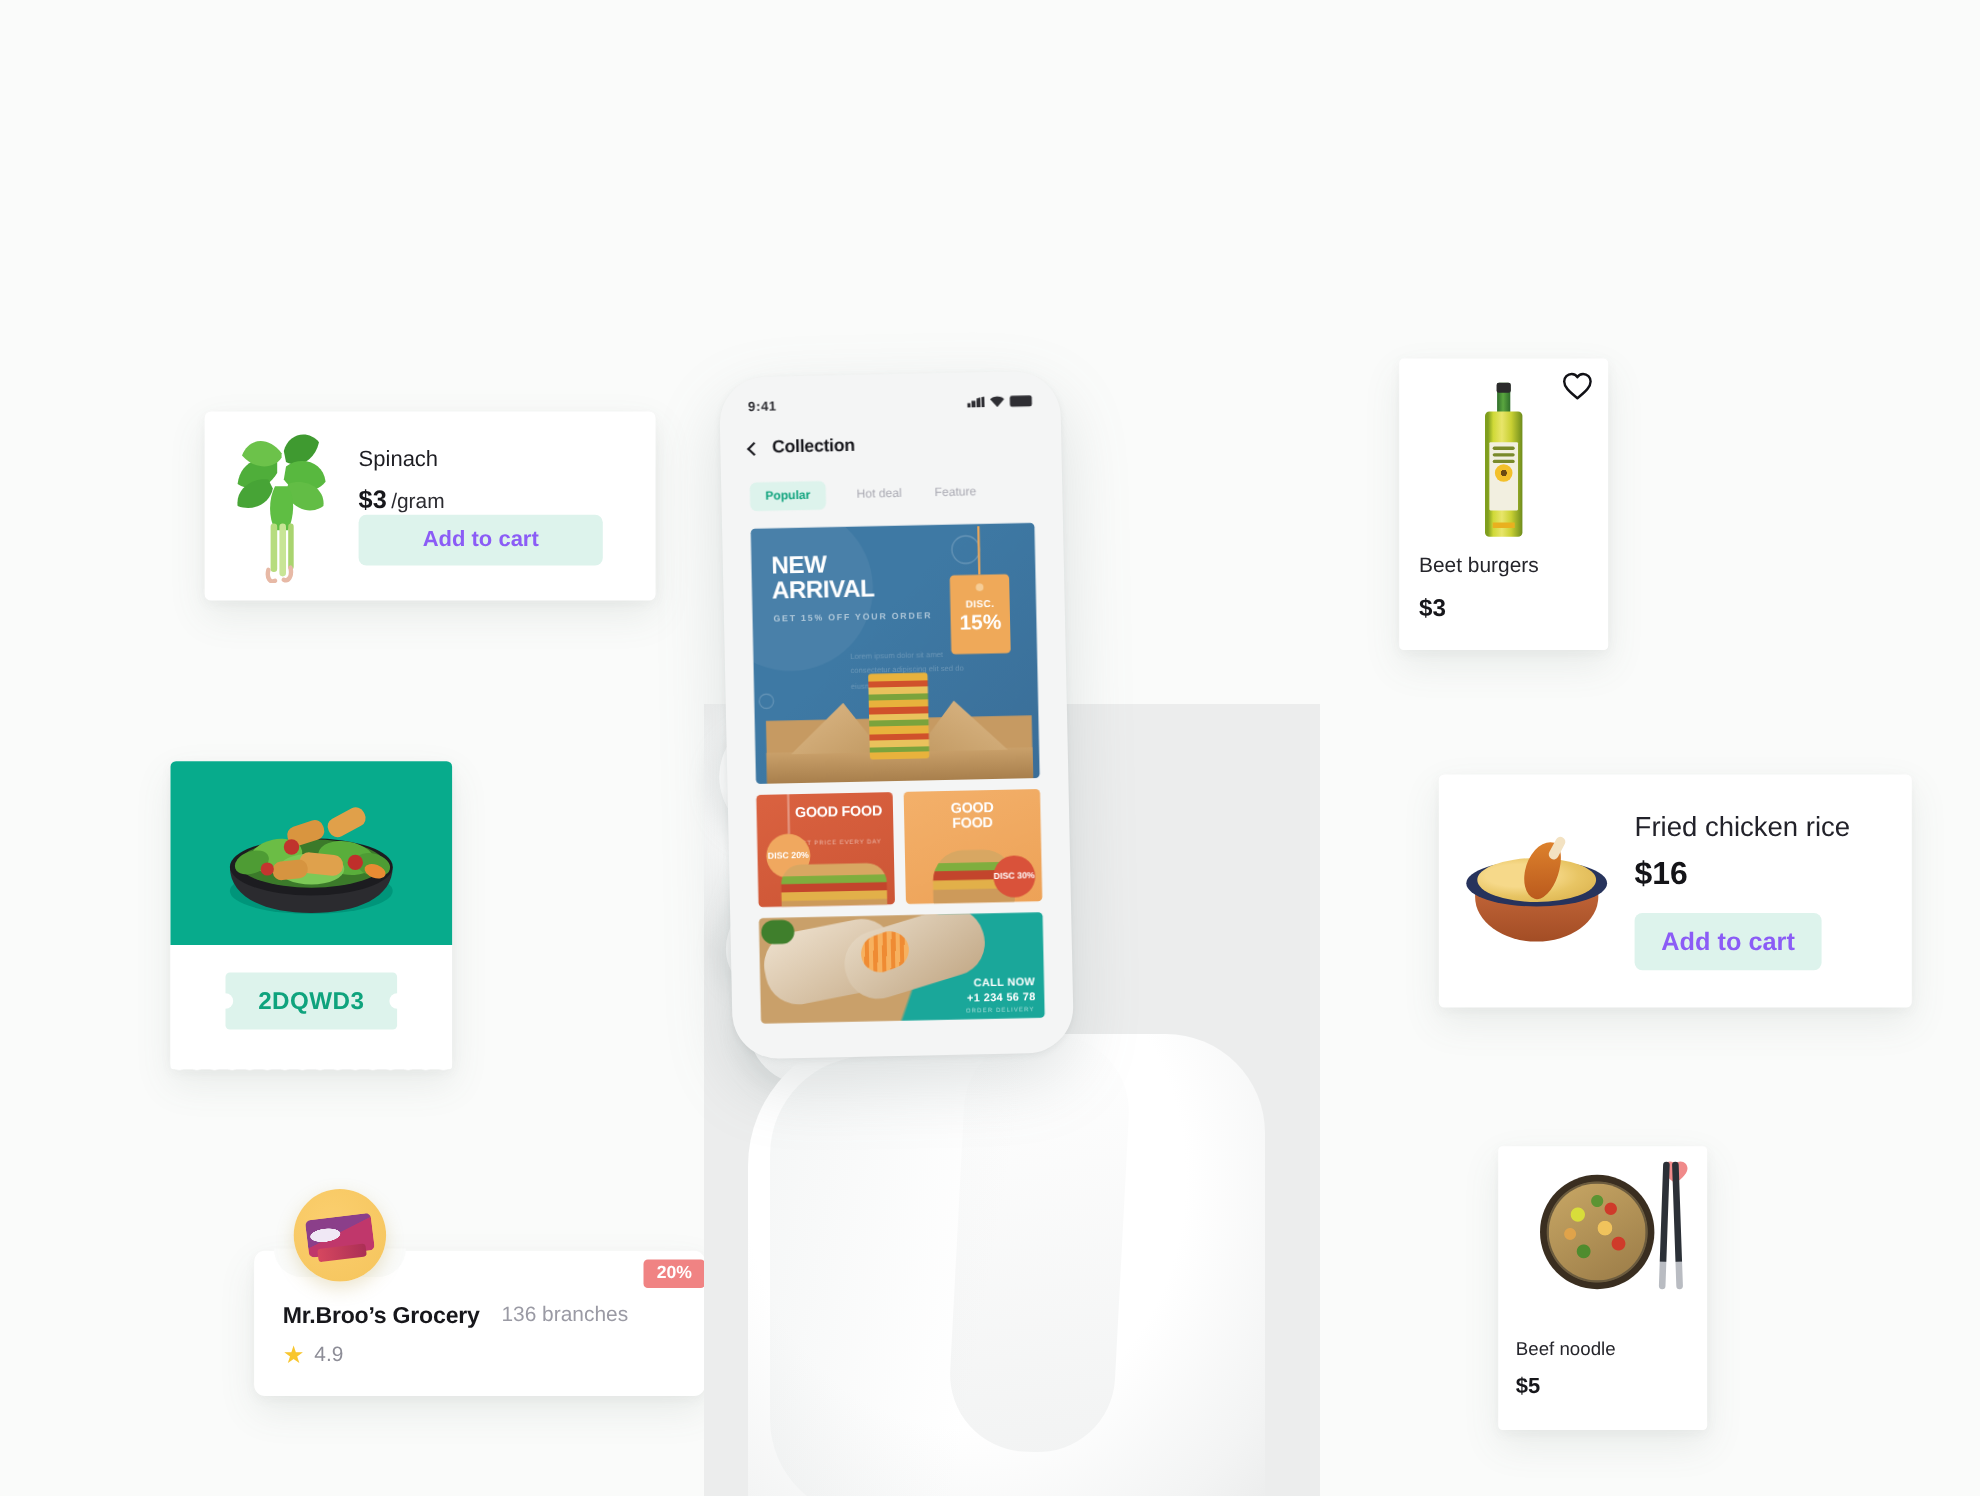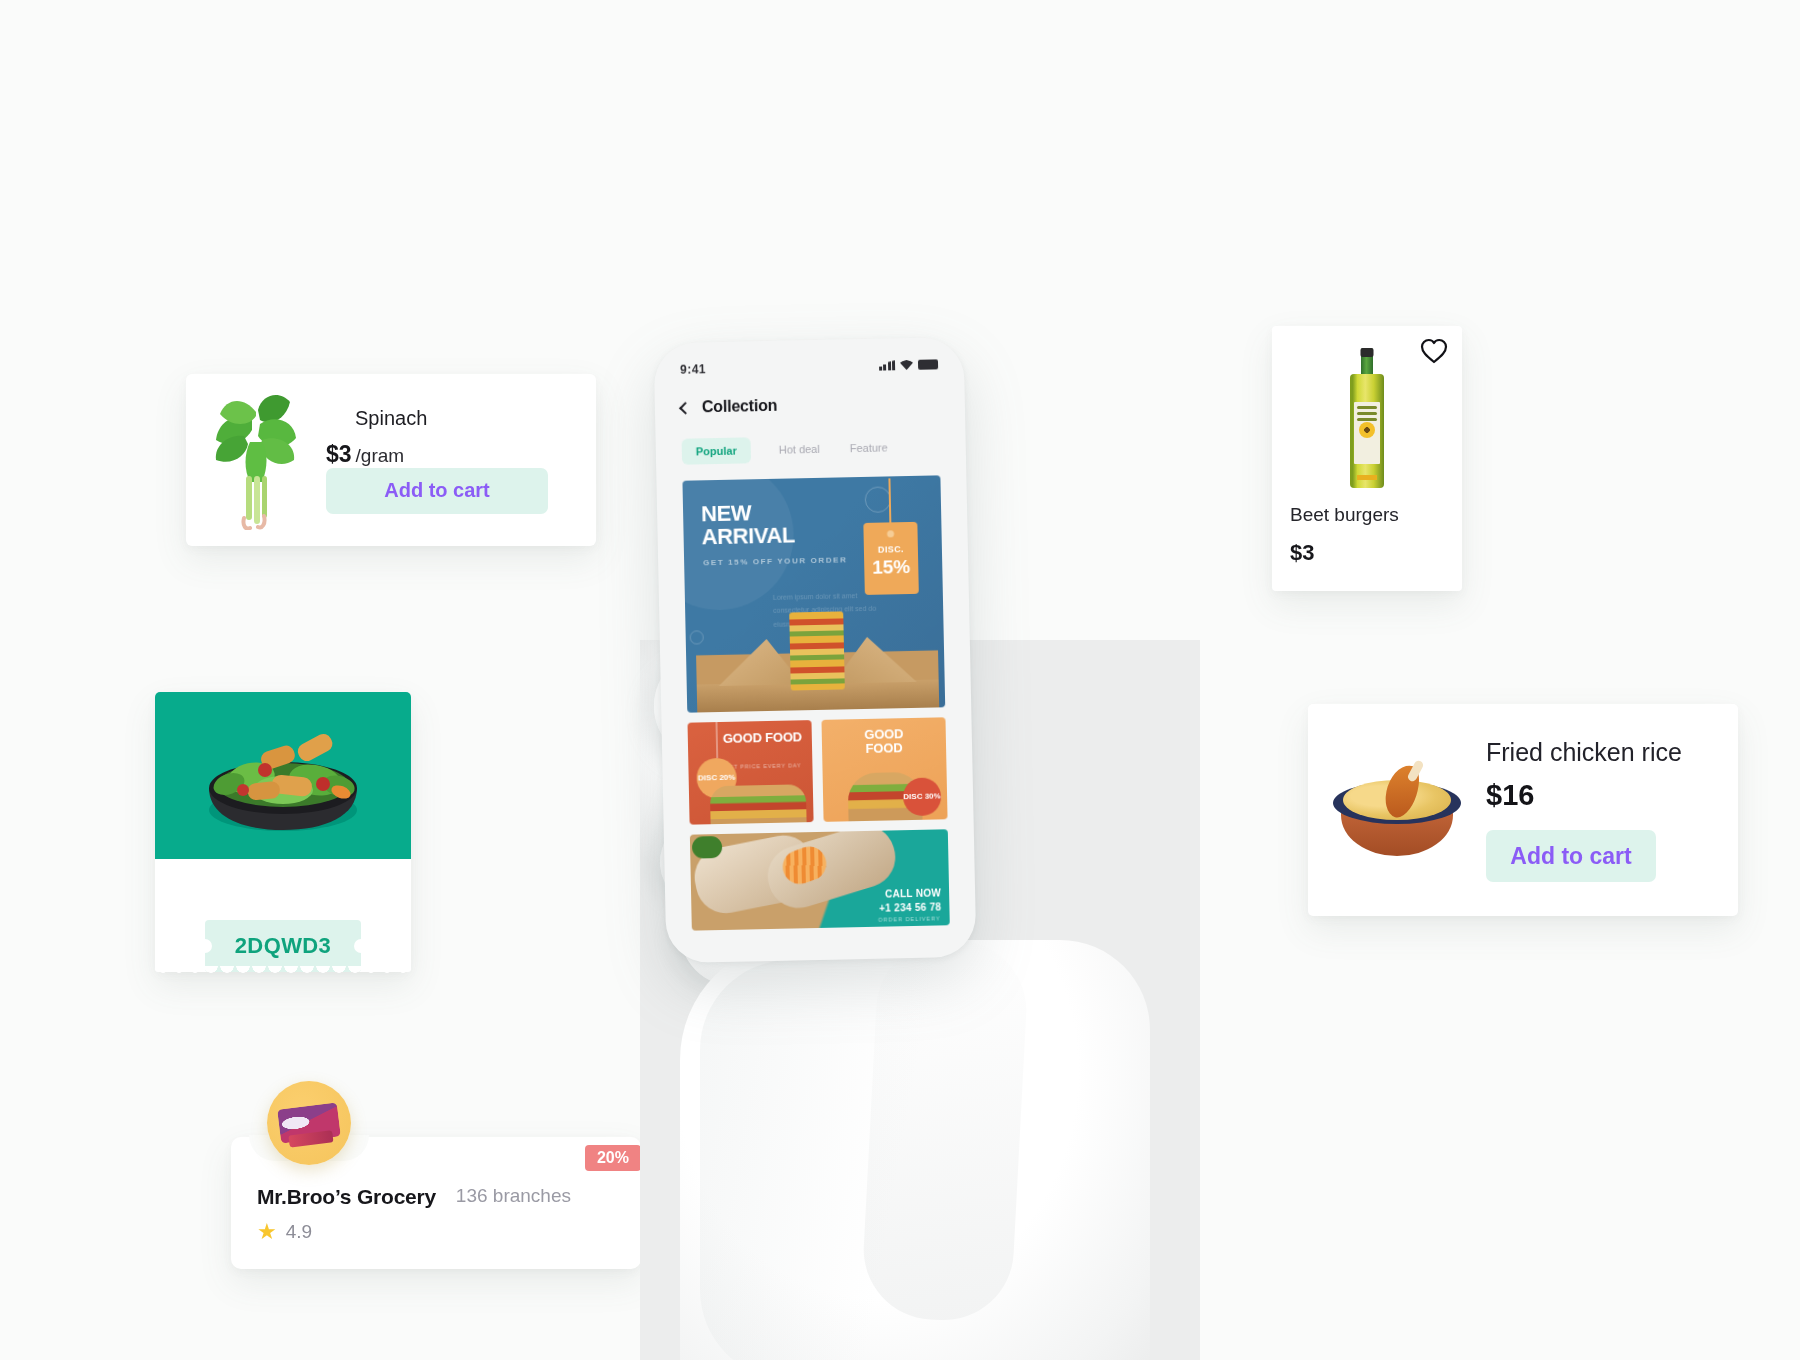"Spinach" .spinach-name { margin-left: 29px -> none }
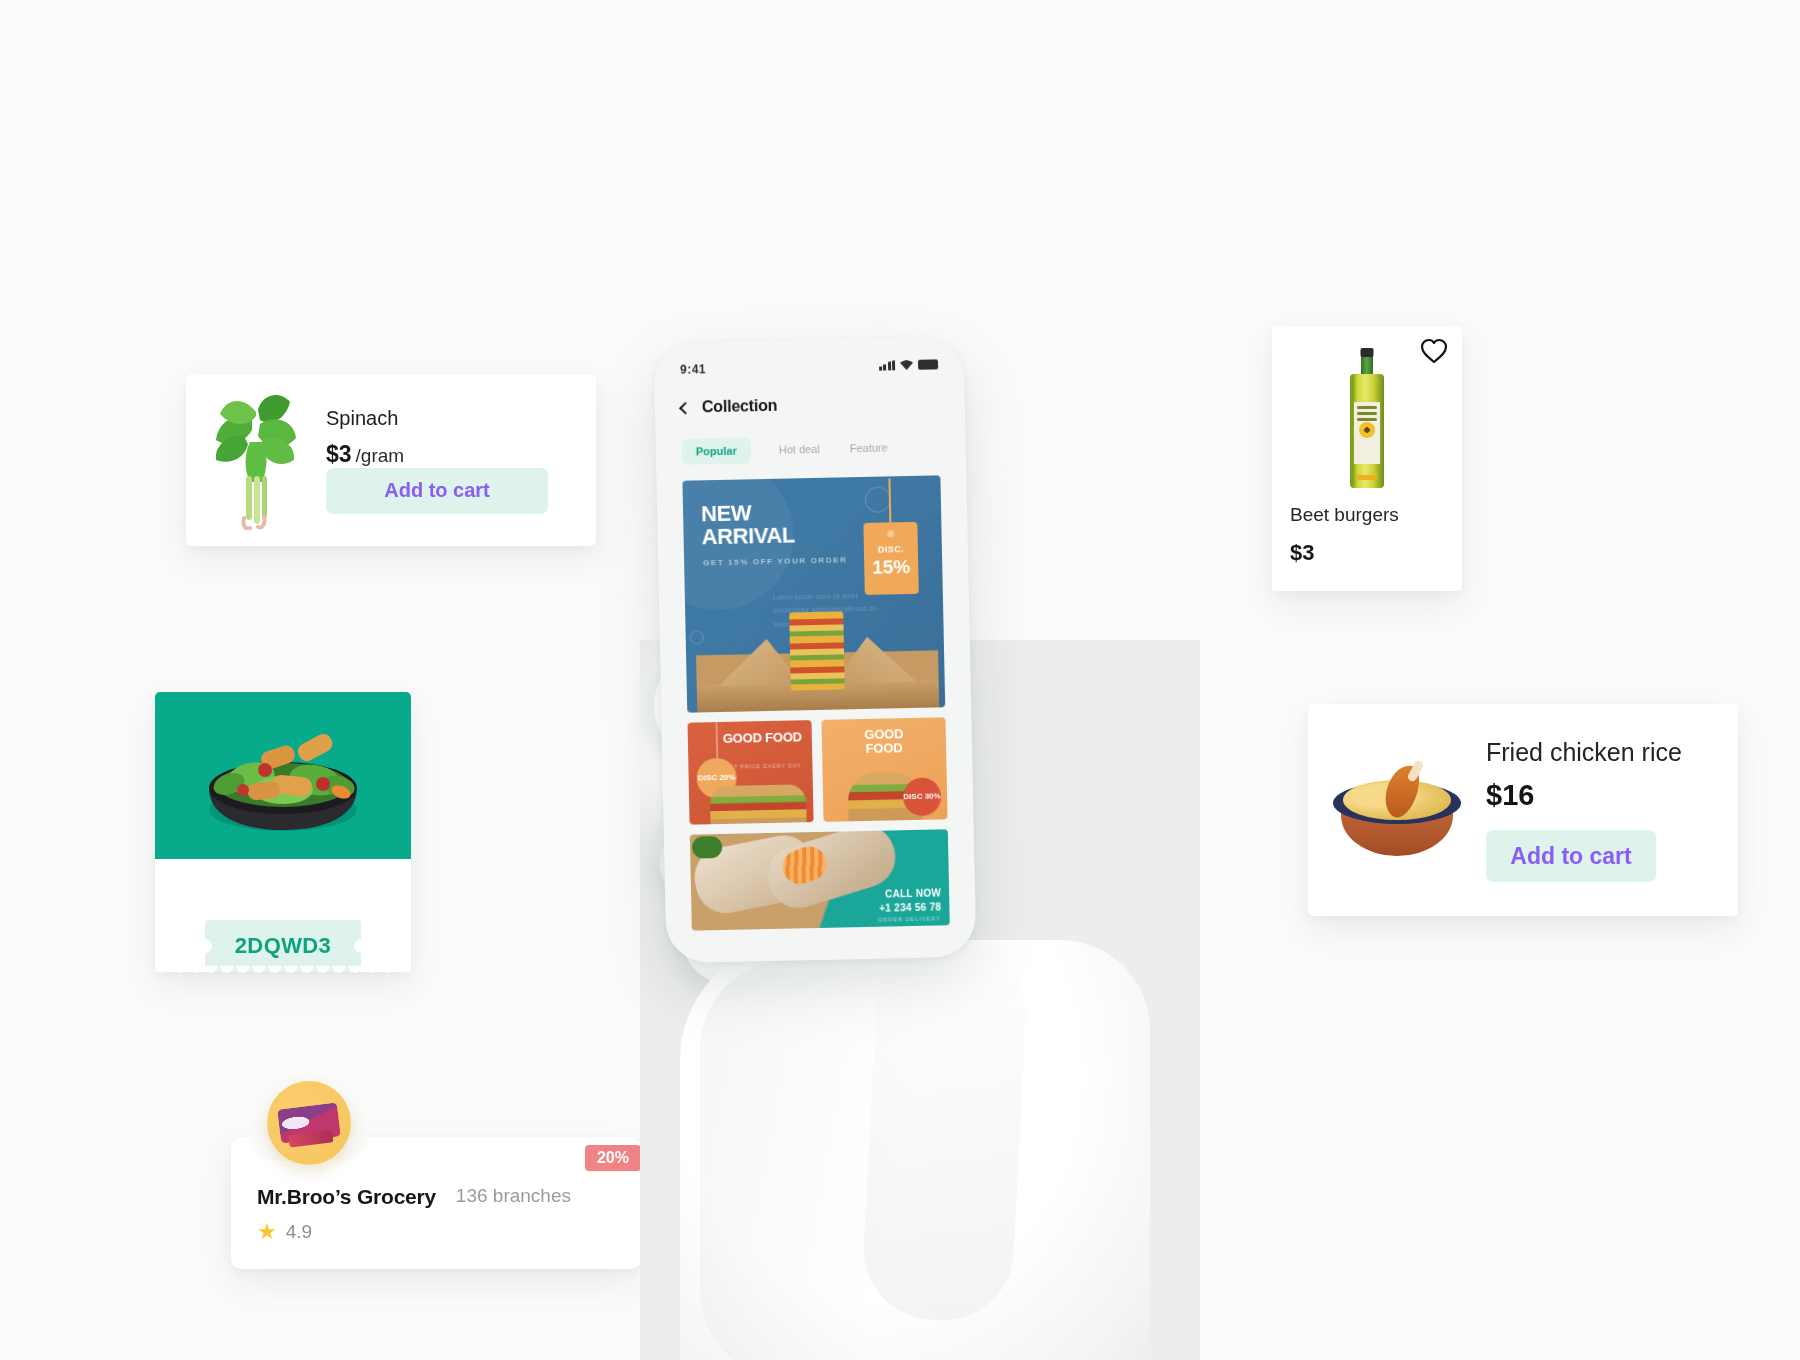"2DQWD3" .coupon-bottom { align-items: flex-end -> flex-start; padding-top: none -> 25px }
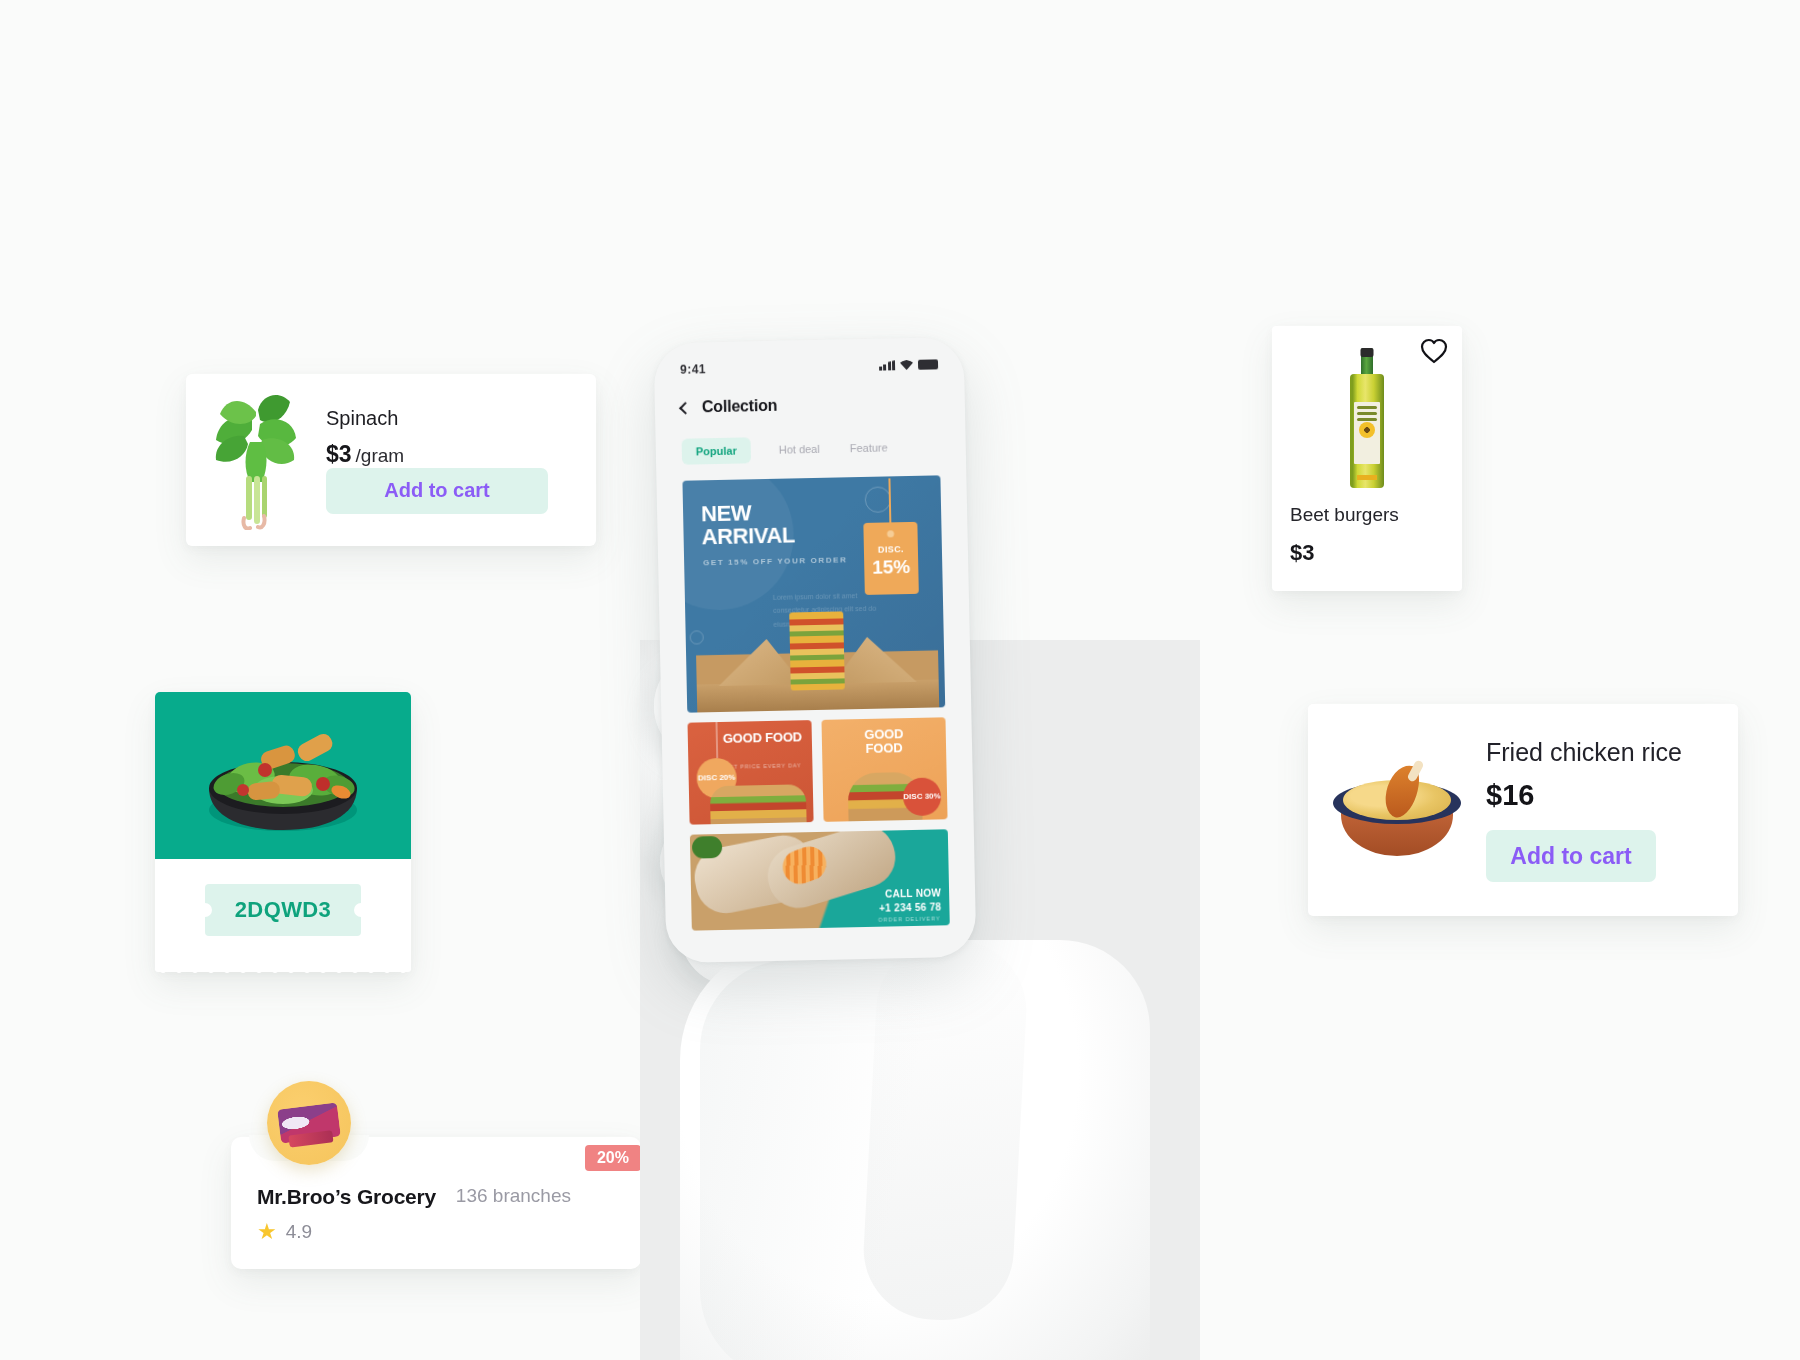"Beef noodle" div.card { html: none -> <div> <div> <div> <svg> <path></path> </svg> </div> <div> <div></div> </div> <div> <span></span> <span></span> </div> </div> <div>Beef noodle</div> <div>$5</div> </div> }
